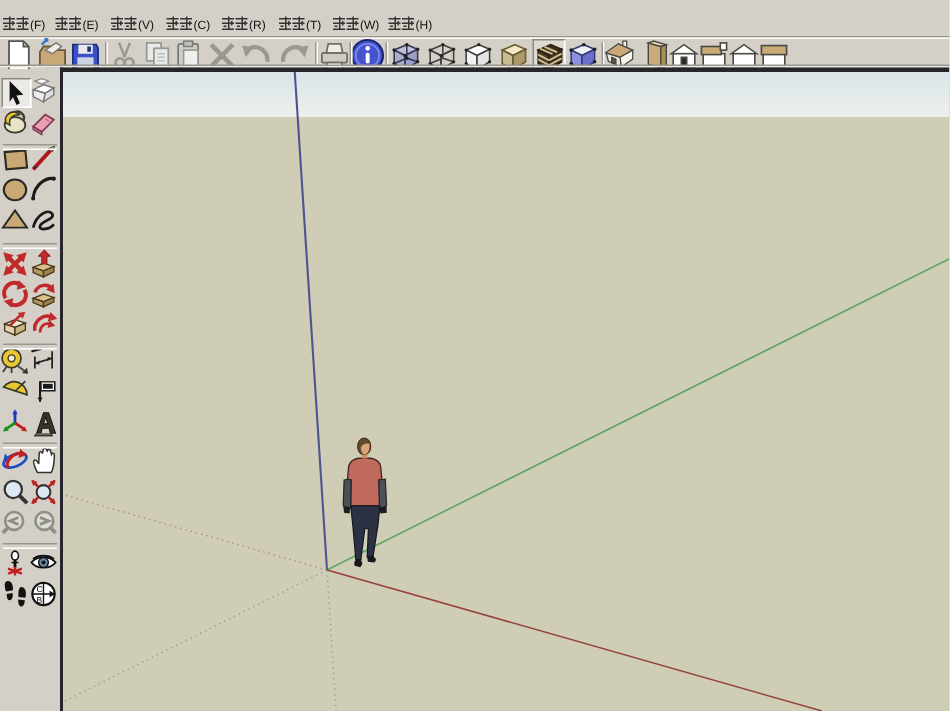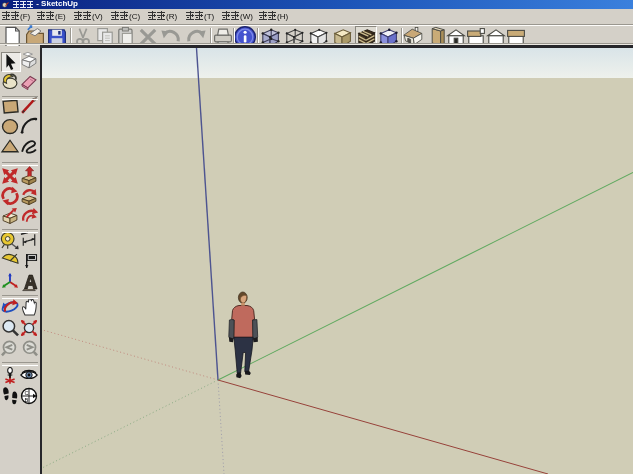"- SketchUp" div { html: <div> <svg> <circle></circle> <path></path> </svg> <div><span></span><span></span><span></span><span>&nbsp;- SketchUp</span></div> </div> -> none }
